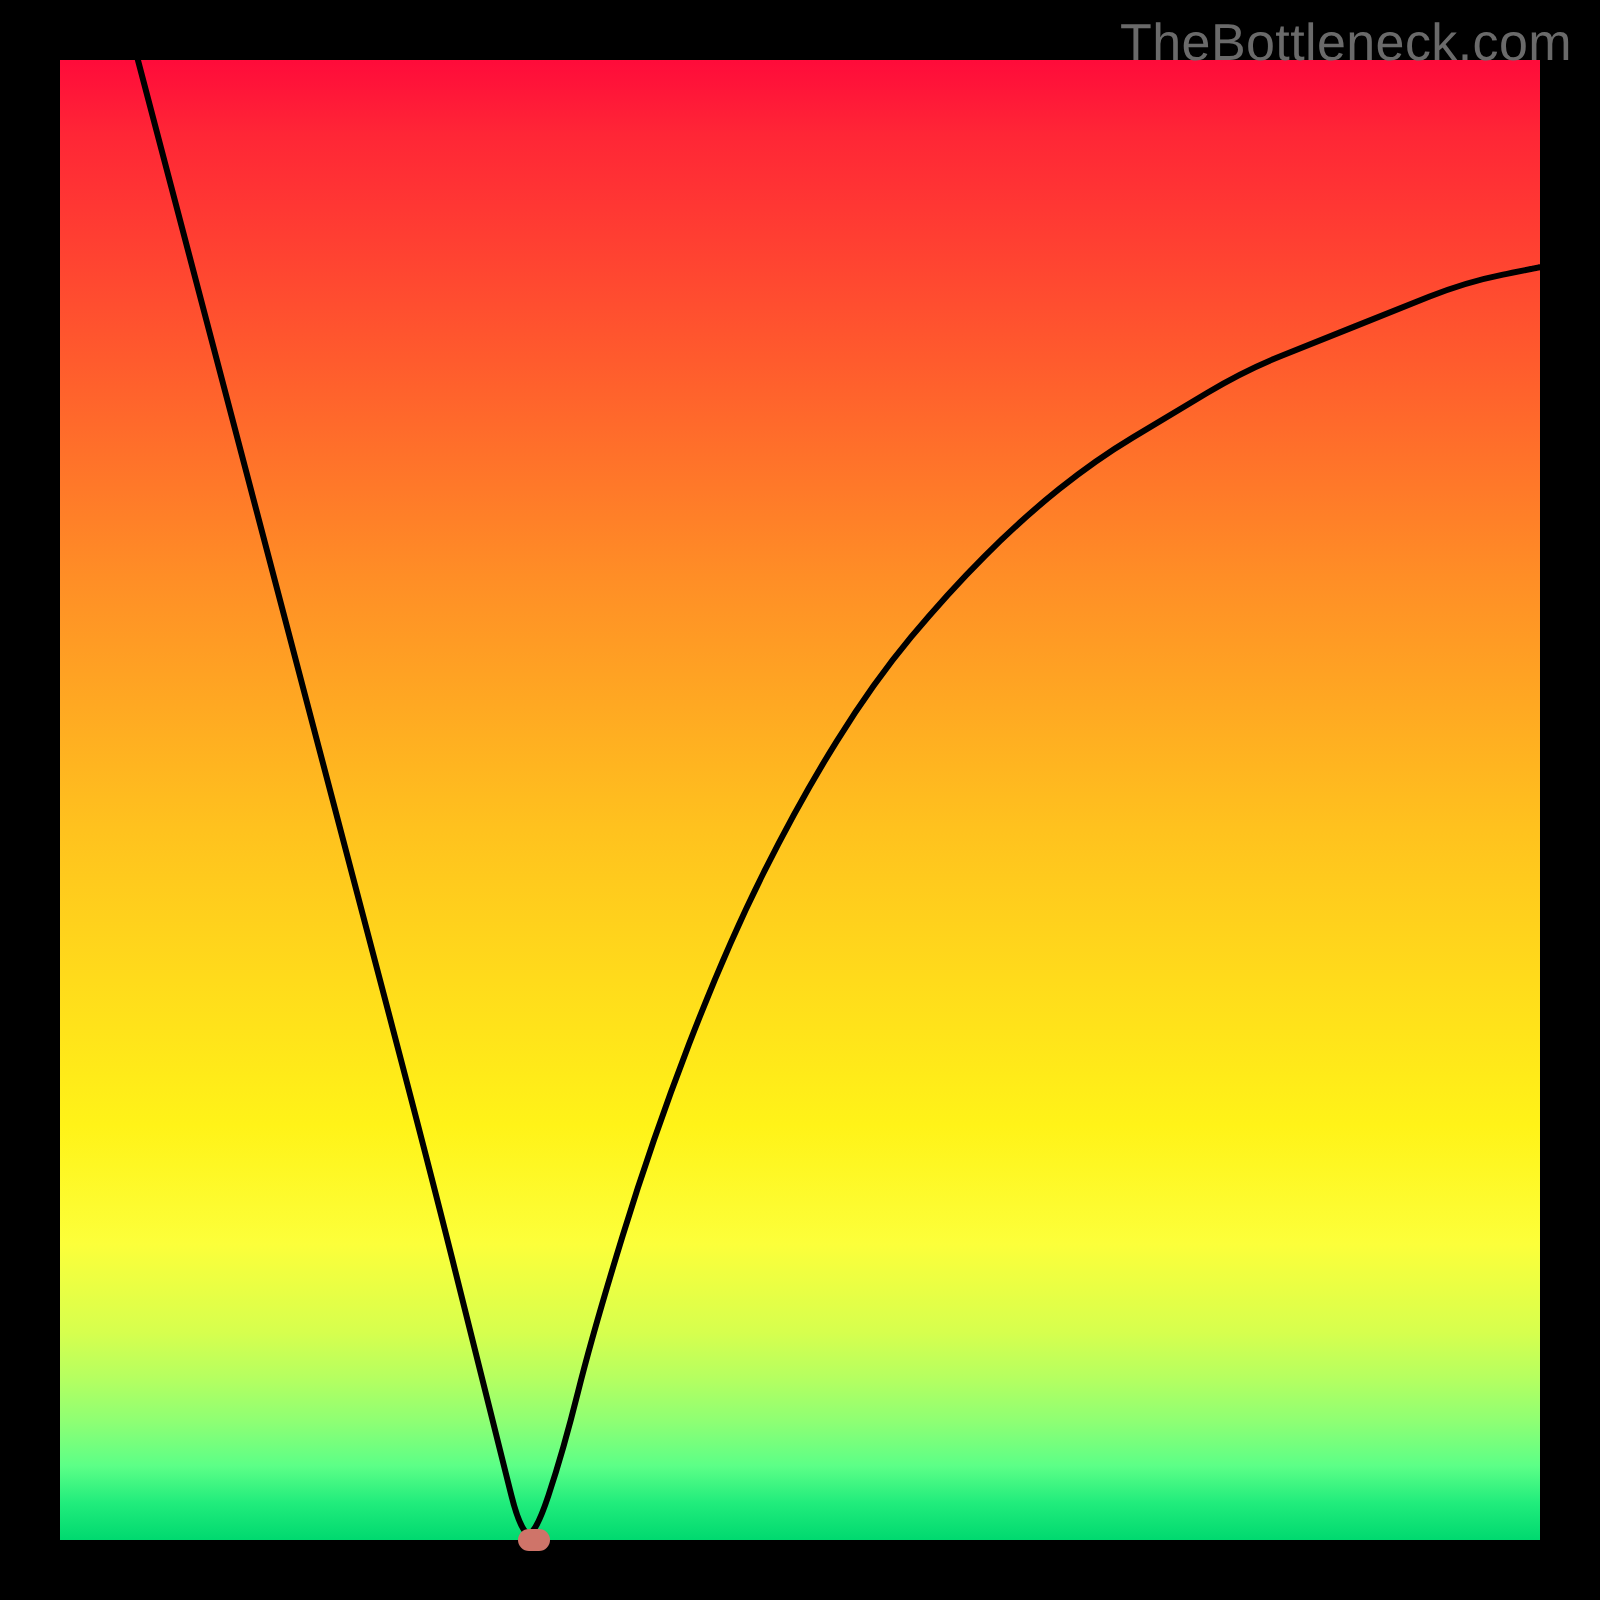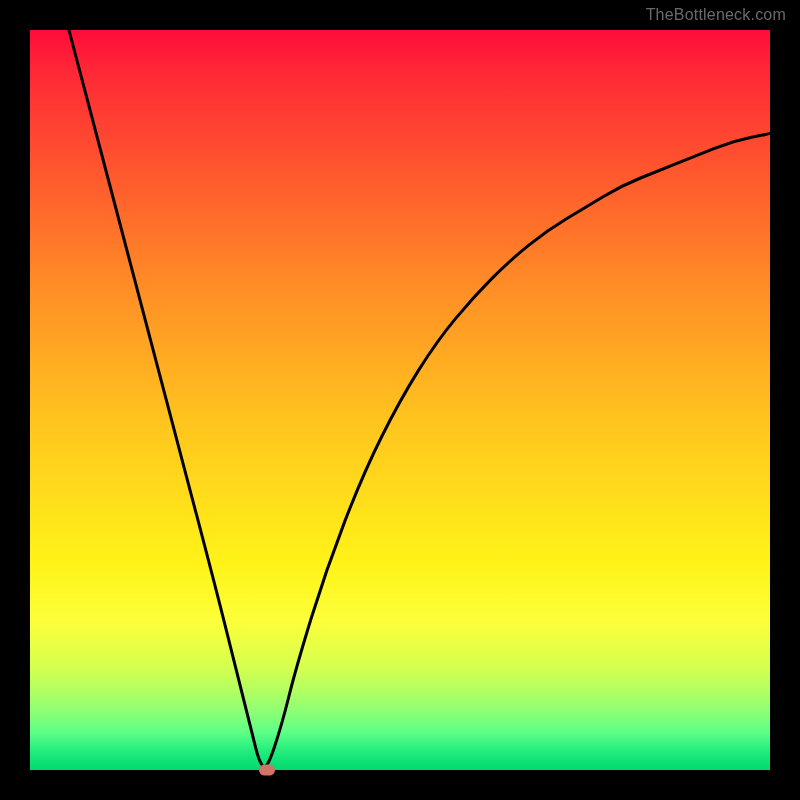"TheBottleneck.com" .watermark { font-size: 16px -> 26px }
